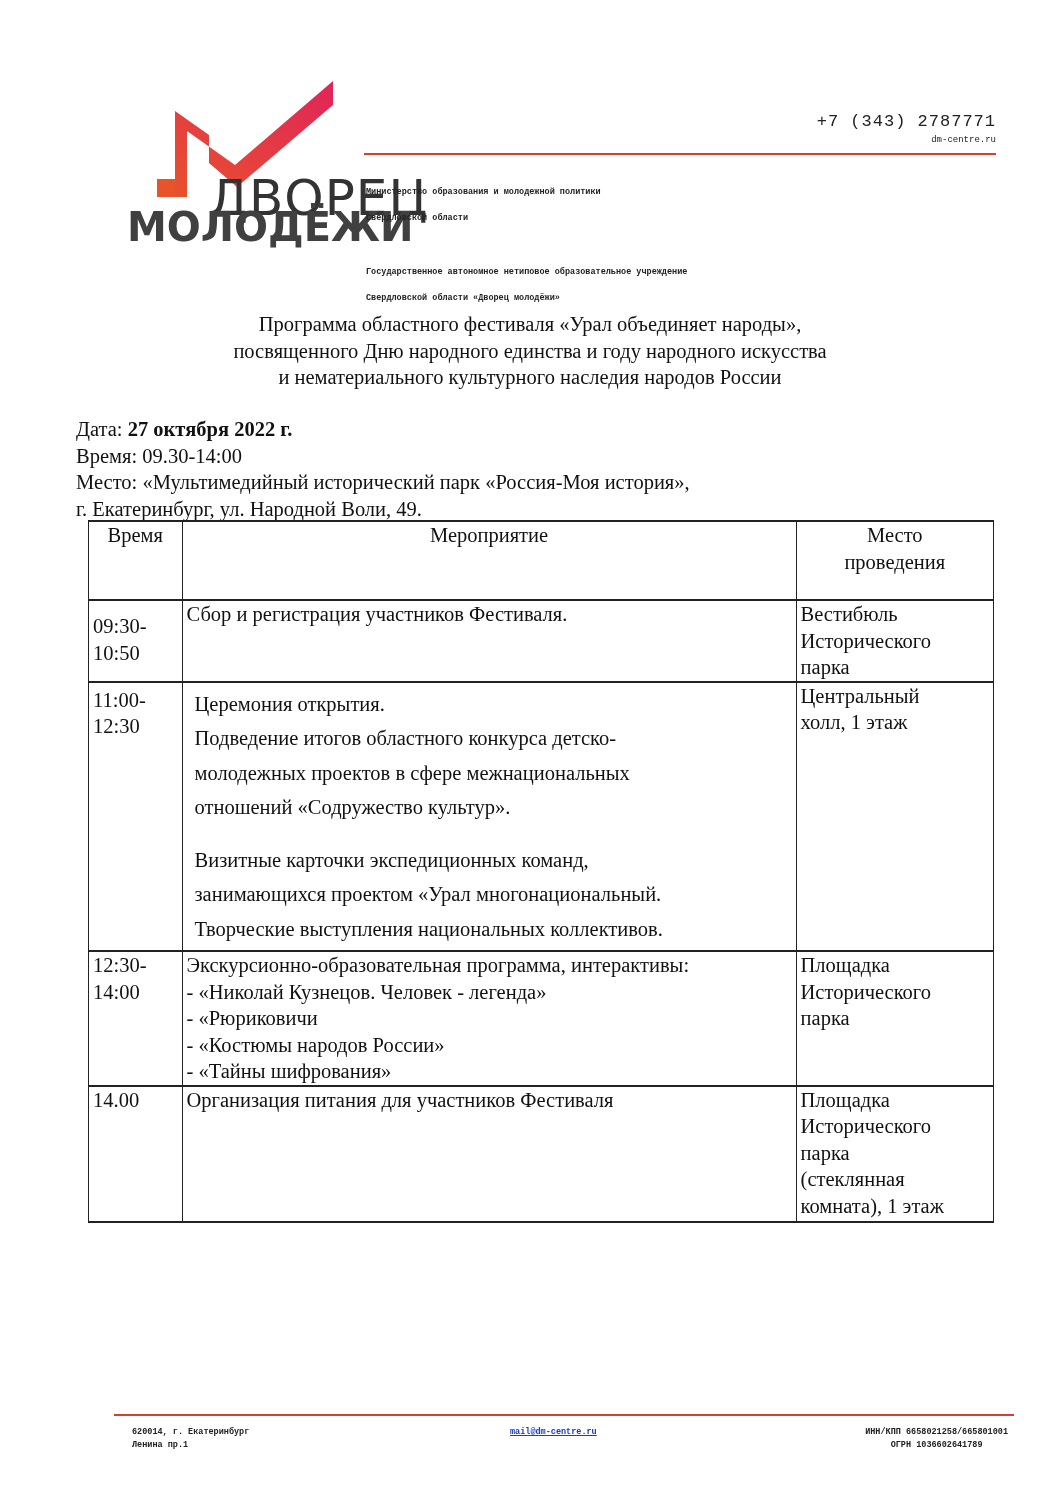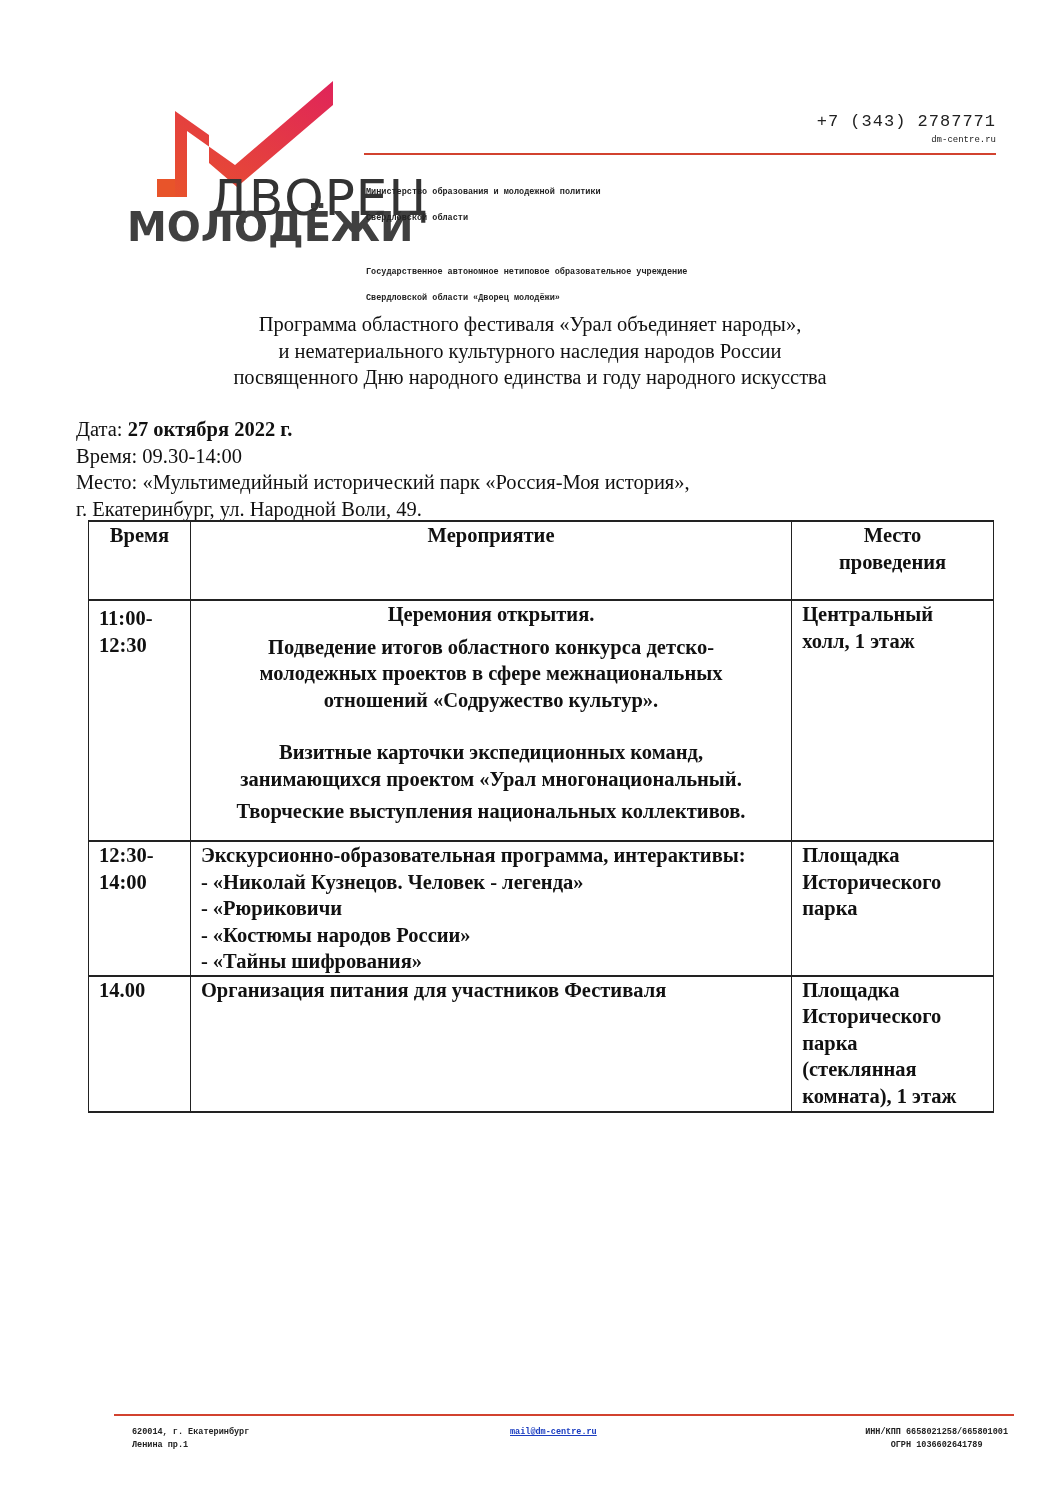"и нематериального культурного наследия" div { order: before "посвященного Дню народного единства и" -> after "посвященного Дню народного единства и" }
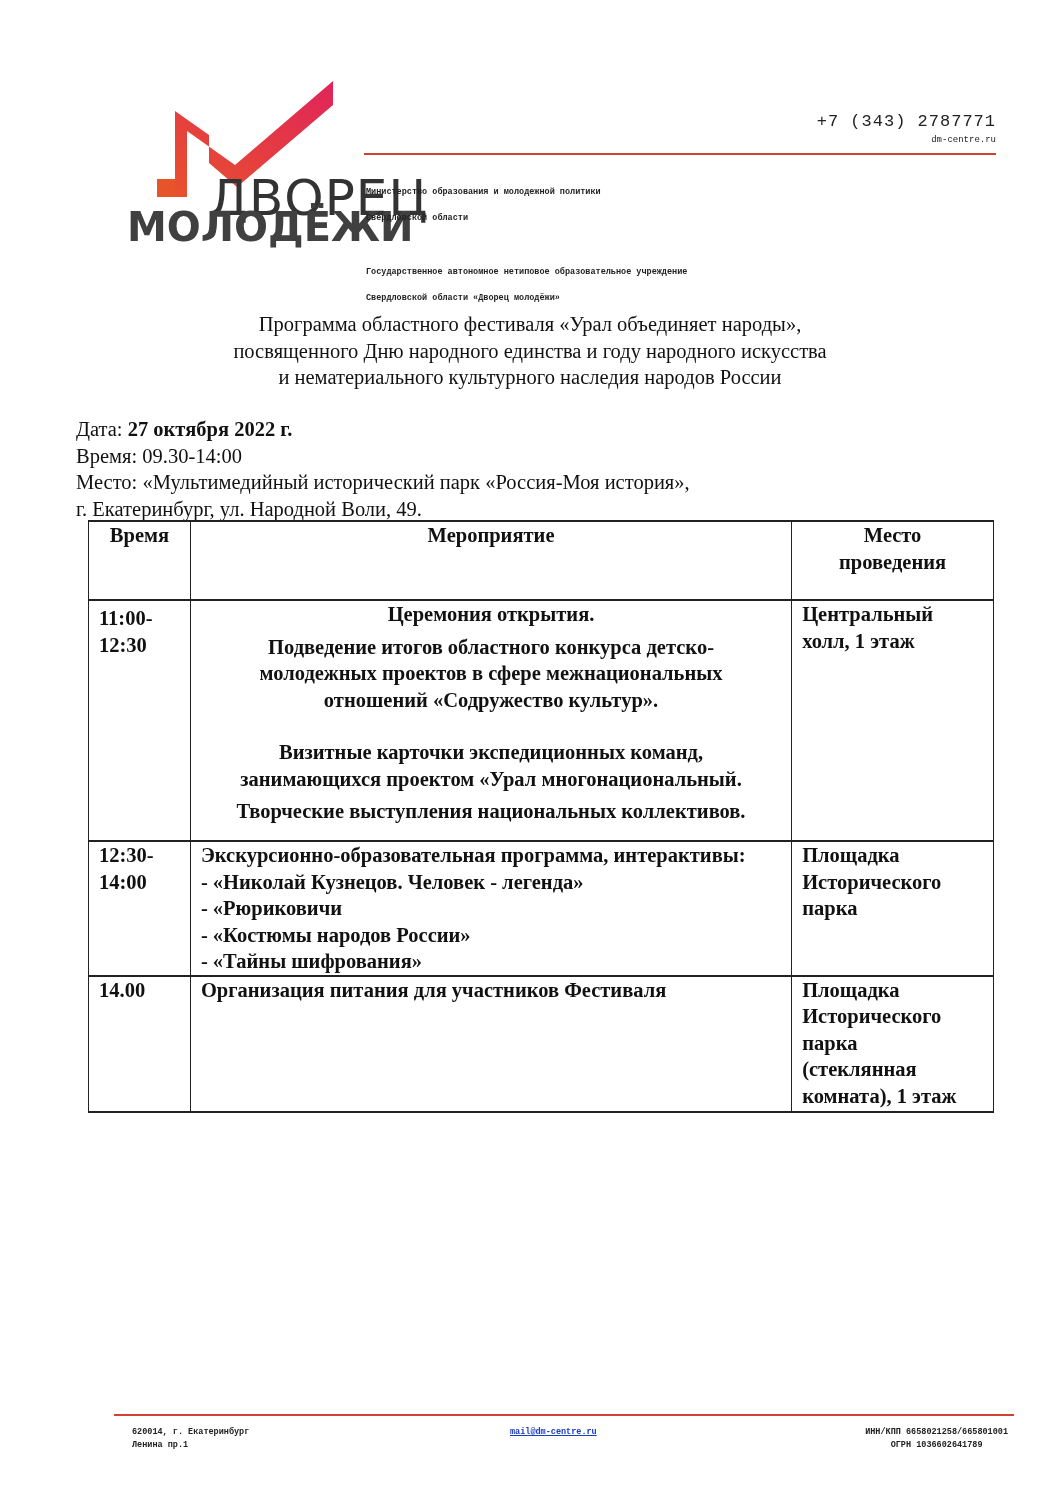"Время" table.prog td { font-weight: bold -> none; padding: 0 10px -> 0 4px }
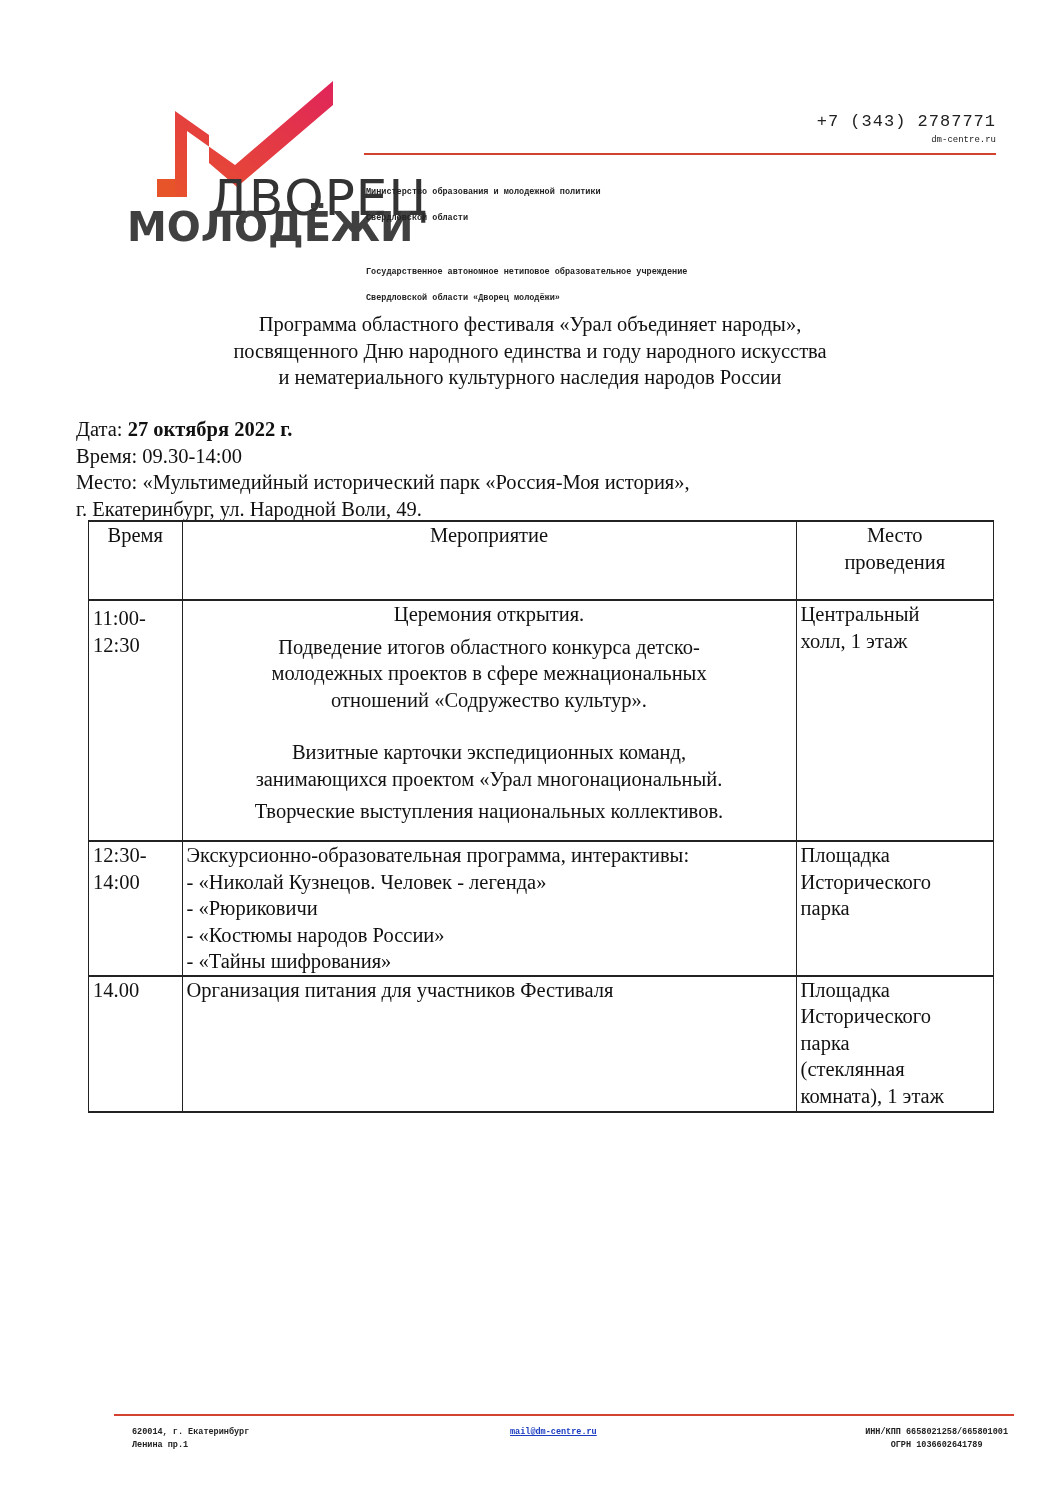"09:30-" tr { html: none -> <tr> <td> <div>09:30-</div> <div>10:50</div> </td> <td> <div>Сбор и регистрация участников Фестиваля.</div> </td> <td> <div>Вестибюль</div> <div>Исторического</div> <div>парка</div> </td> </tr> }
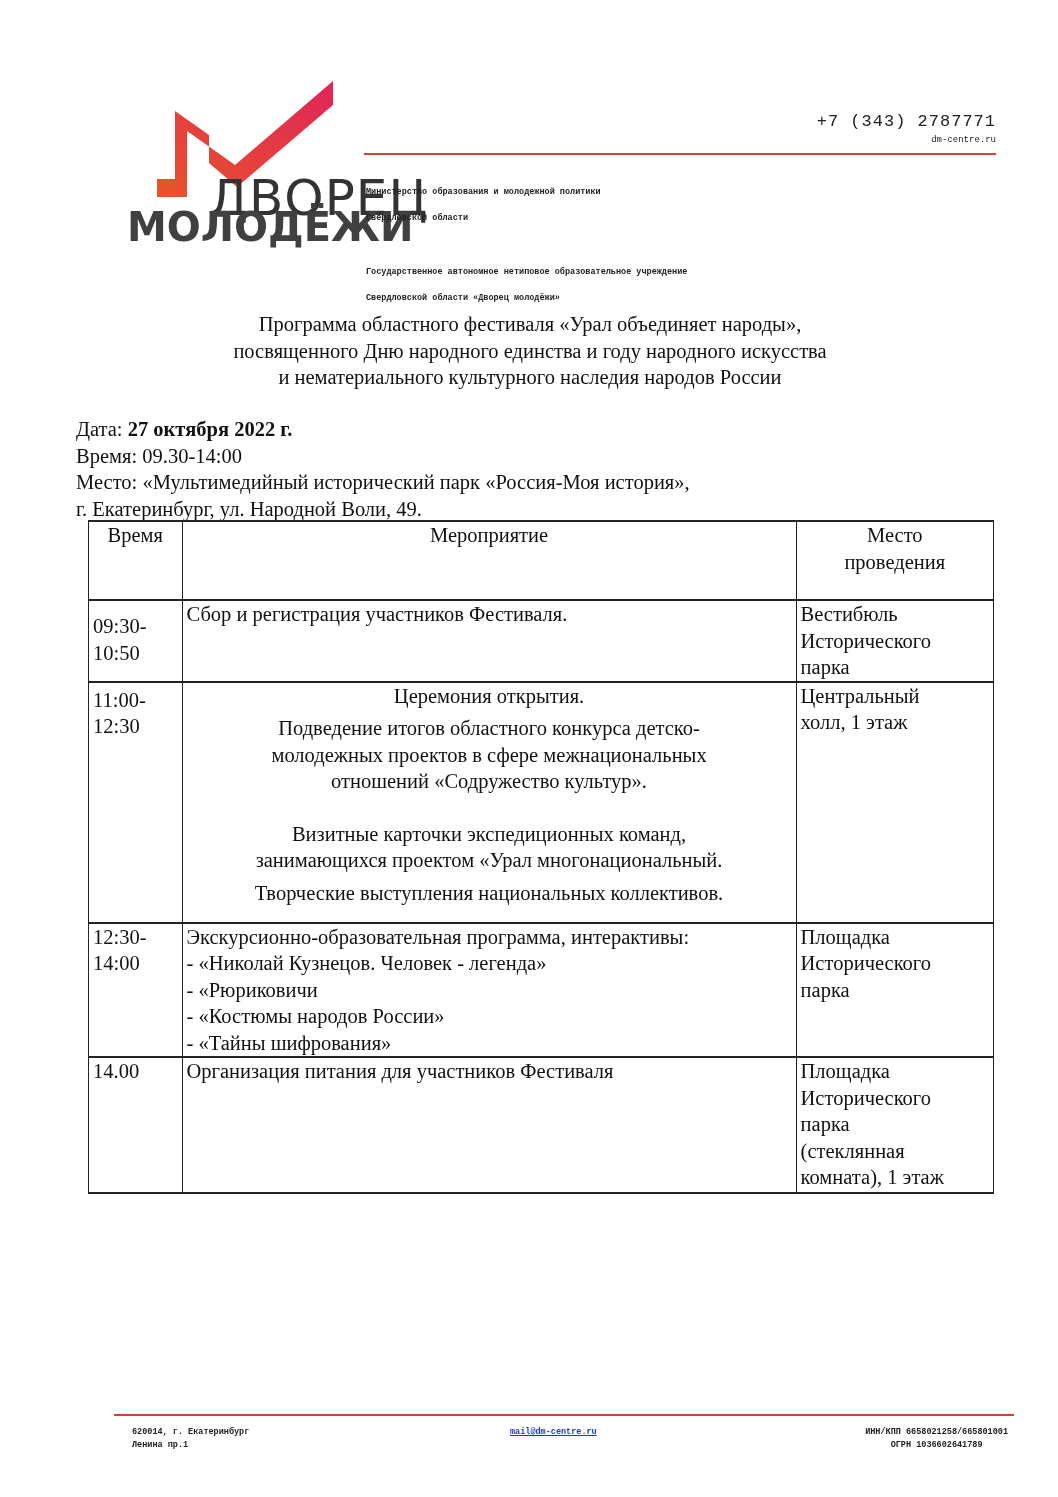"Церемония открытия." .p { margin: 0 -> 8px; text-align: center -> none }
